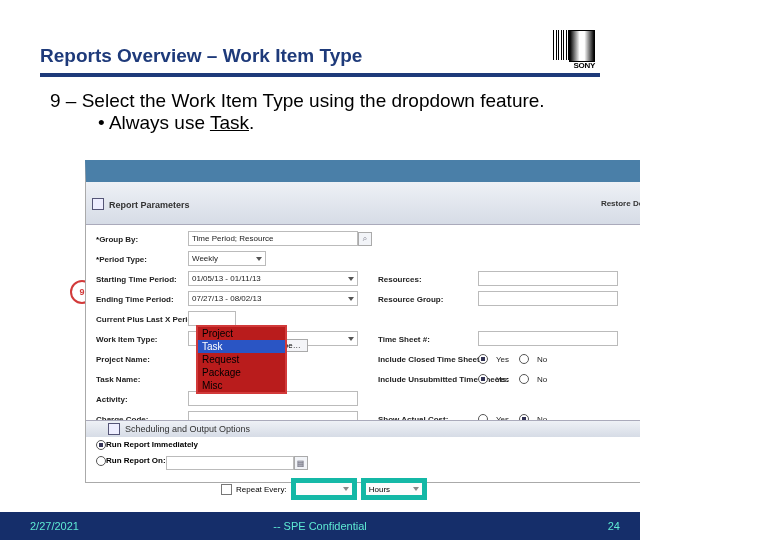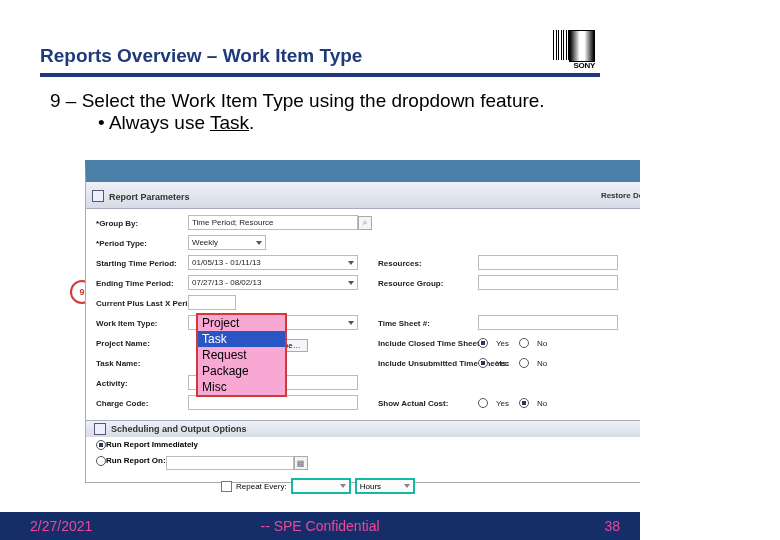"Report Parameters" .rp-bar { padding: 4px 6px -> 12px 6px }
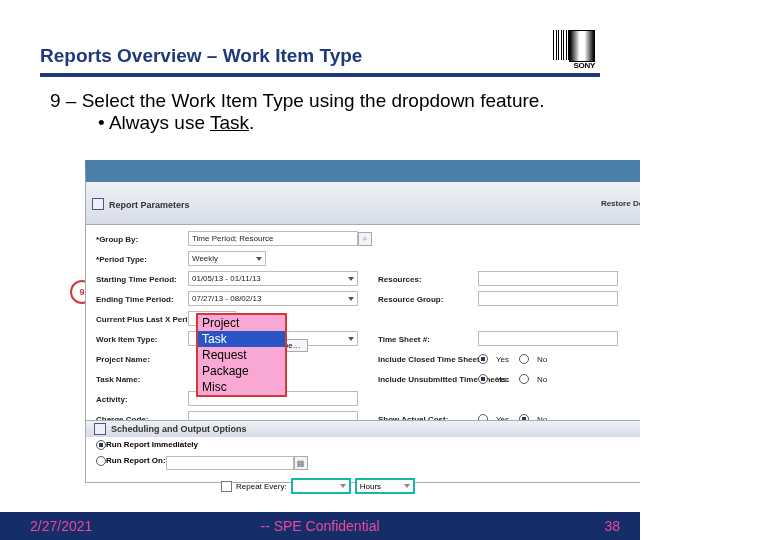"Project" .dd { background: #f9a8d4 -> #b91c1c; font-size: 12px -> 10px; top: 131px -> 143px }
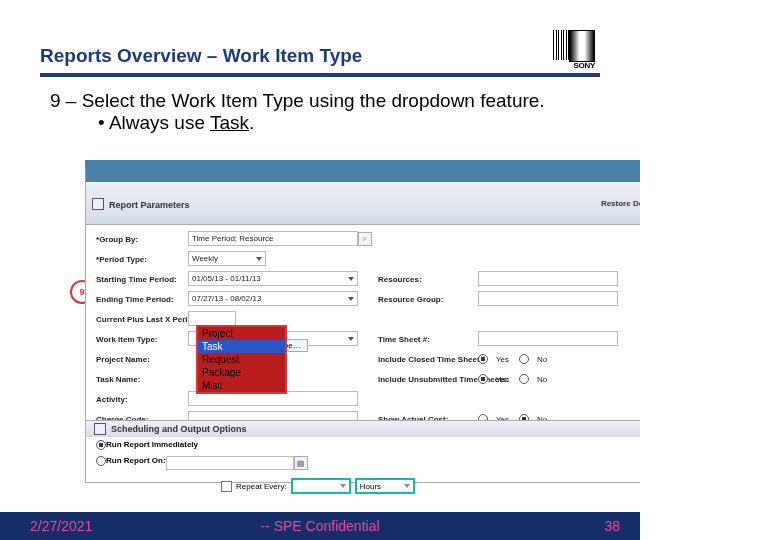"Scheduling and Output Options" .sched { font-weight: bold -> normal; padding-left: 8px -> 22px }
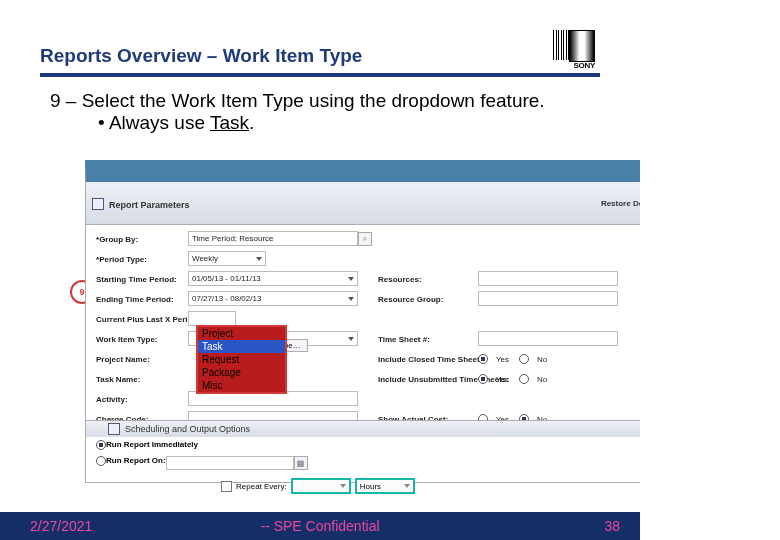"Hours" .tinysel { border: 2px solid #14b8a6 -> 5px solid #14b8a6 }
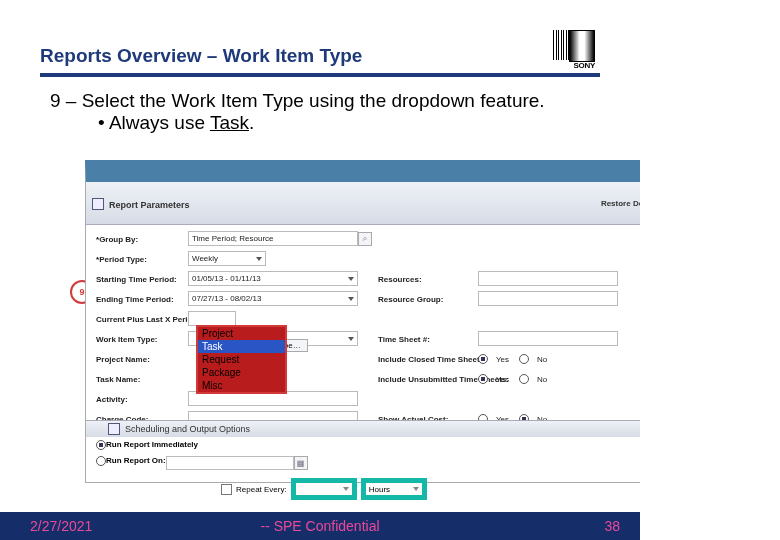"2/27/2021" .footer { color: #ec4899 -> #5eead4; font-size: 14px -> 11px }
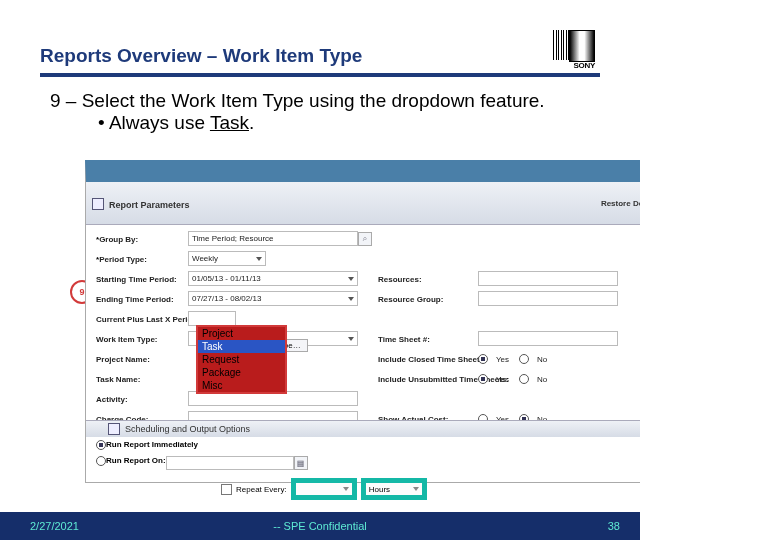"38" span.pg { text: 38 -> 24 }
